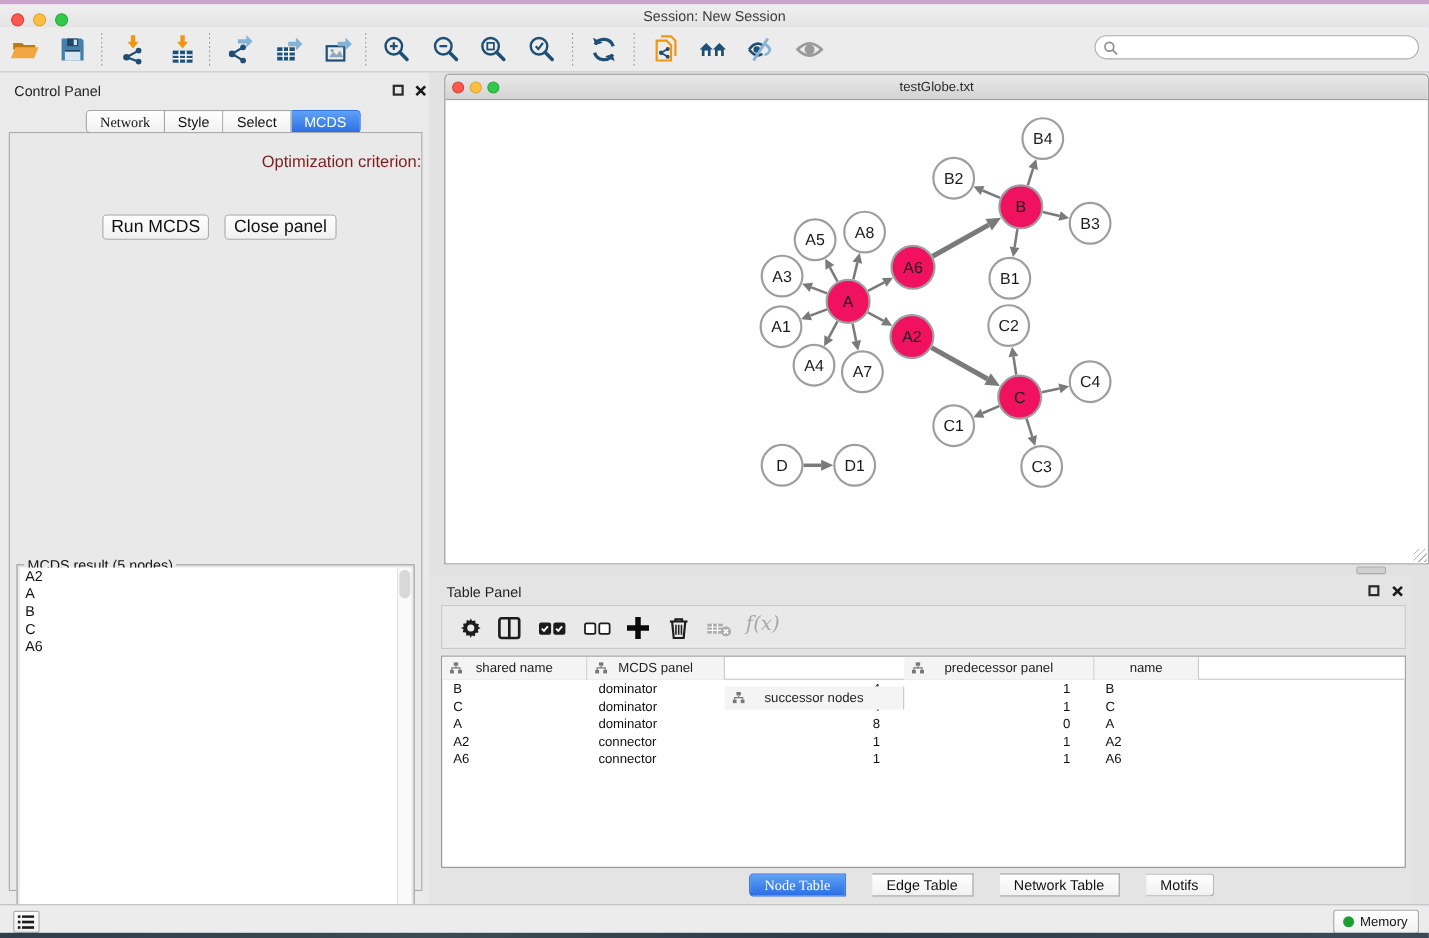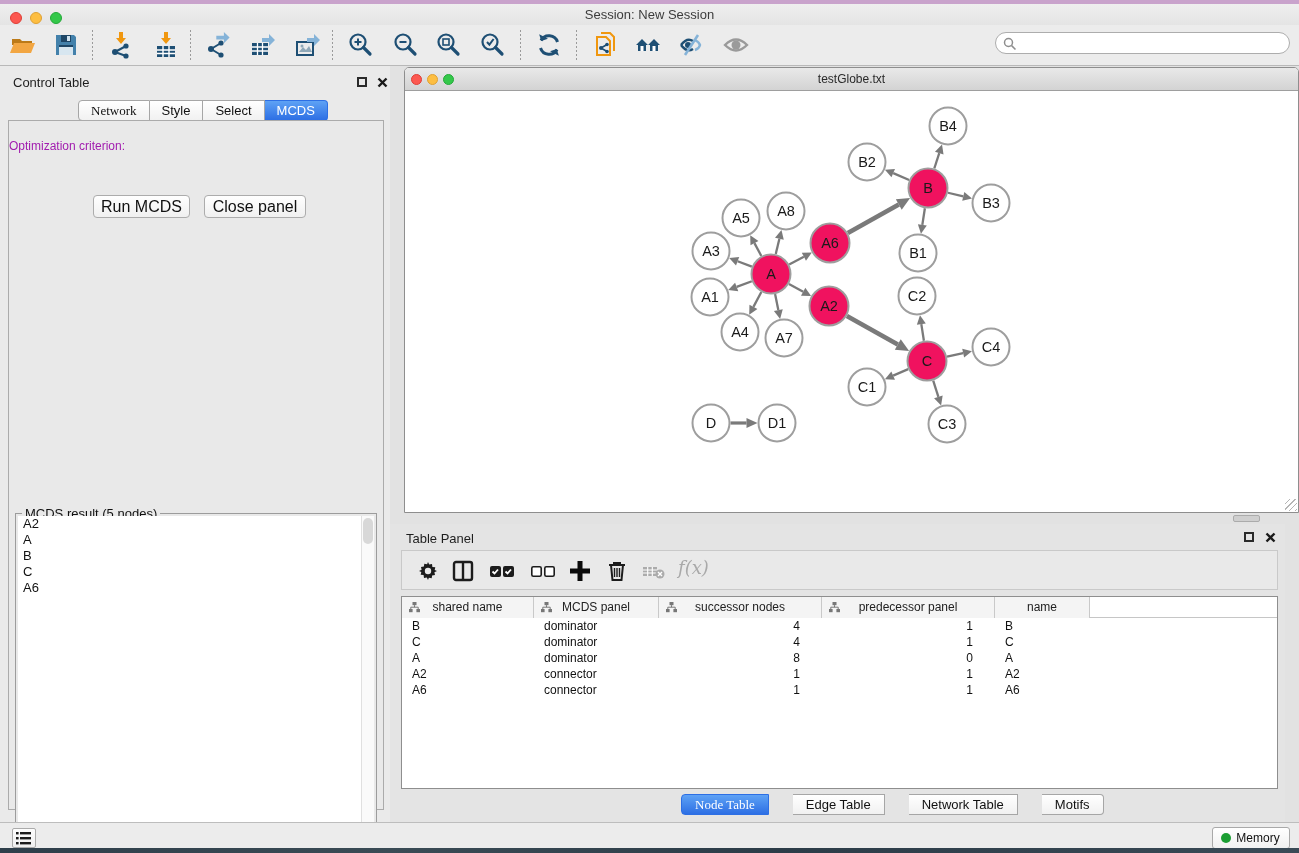"Control Table" span { text: Table -> Panel }
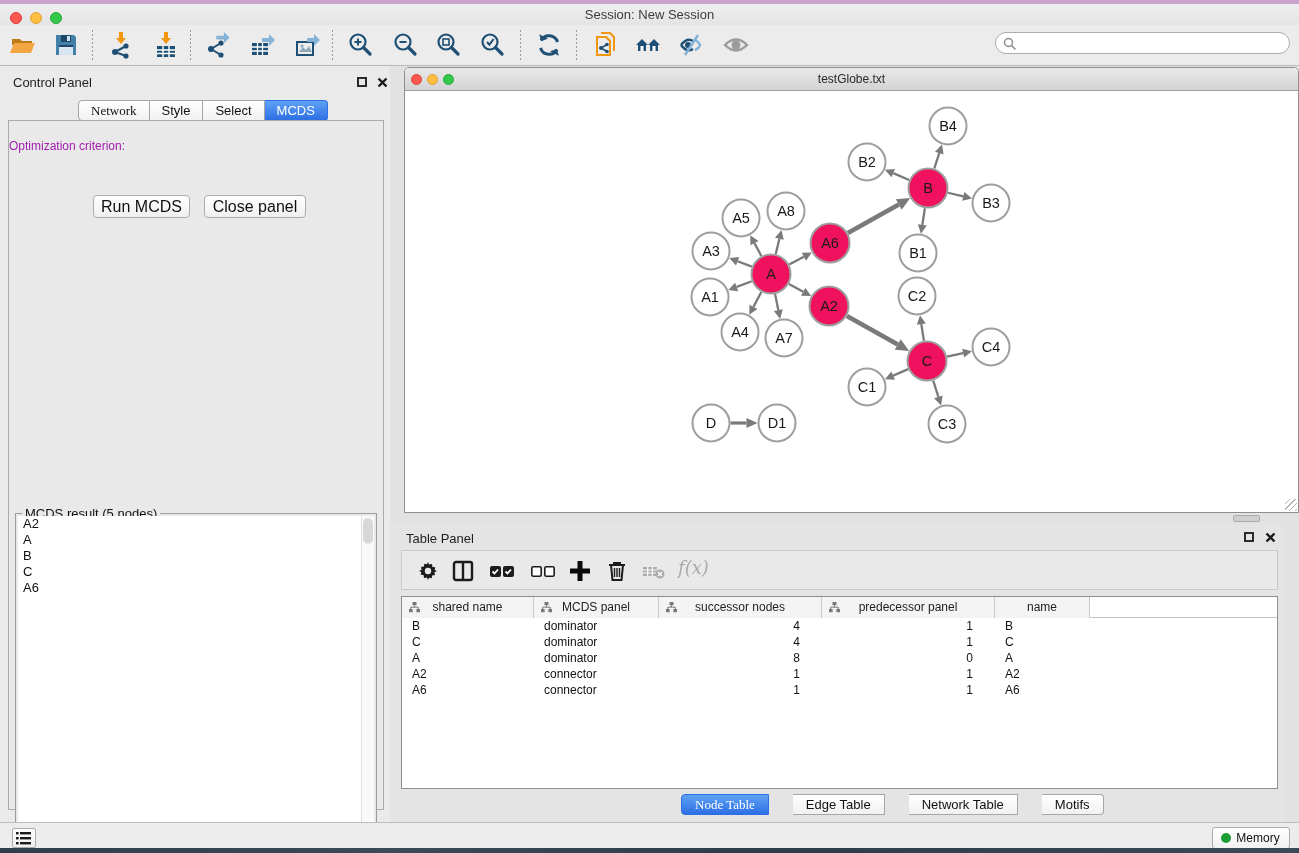"Optimization criterion:" #opt-label { color: #a21caf -> #7f1d1d; font-size: 12px -> 15px; text-align: left -> right }
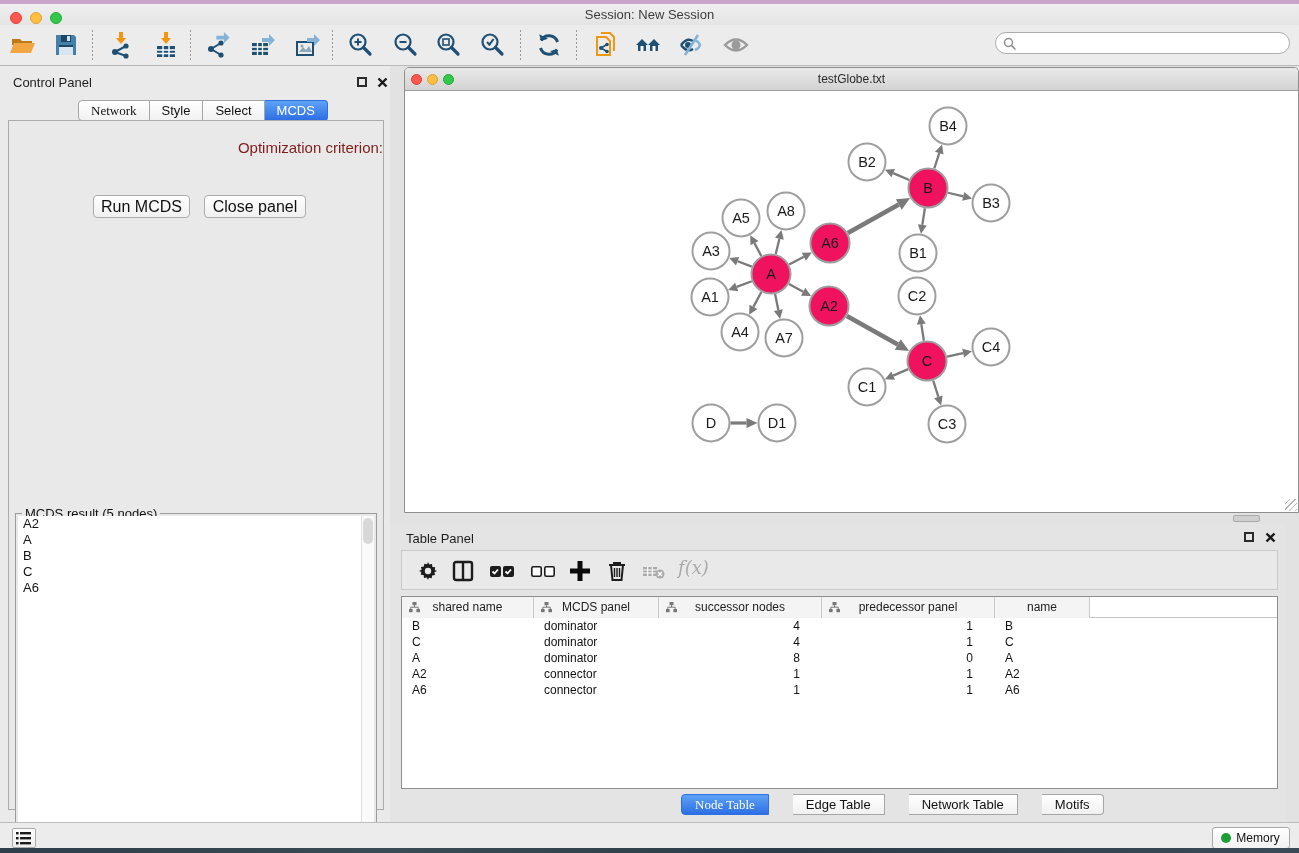"successor nodes" div.th { margin-top: none -> 27px }
